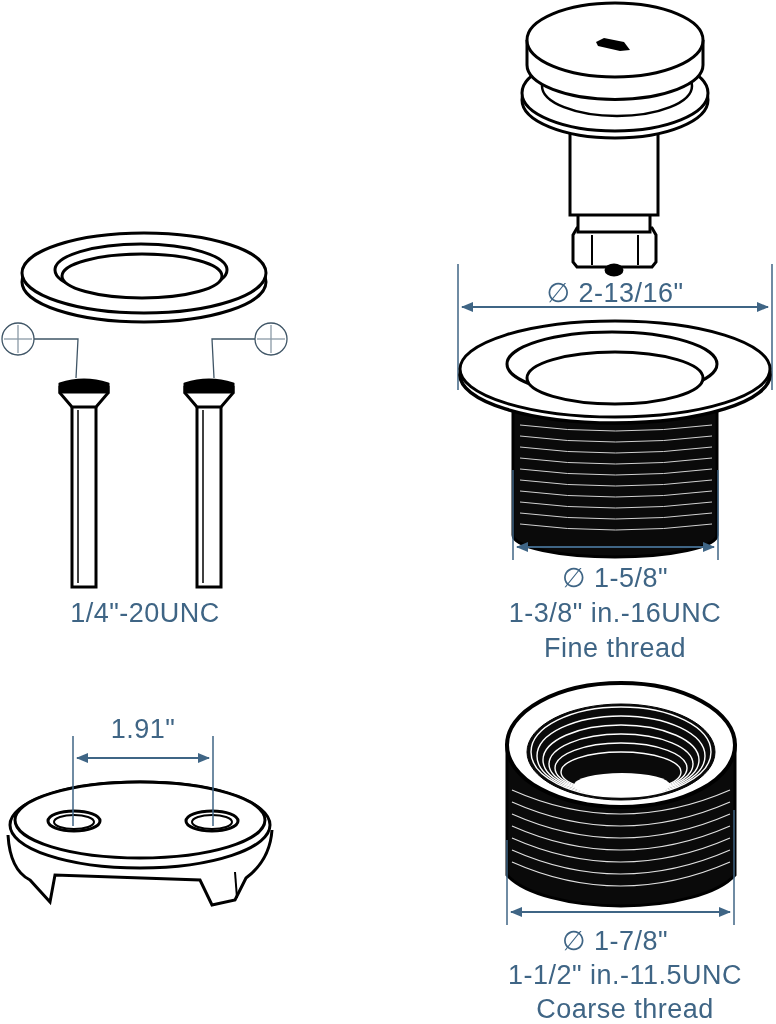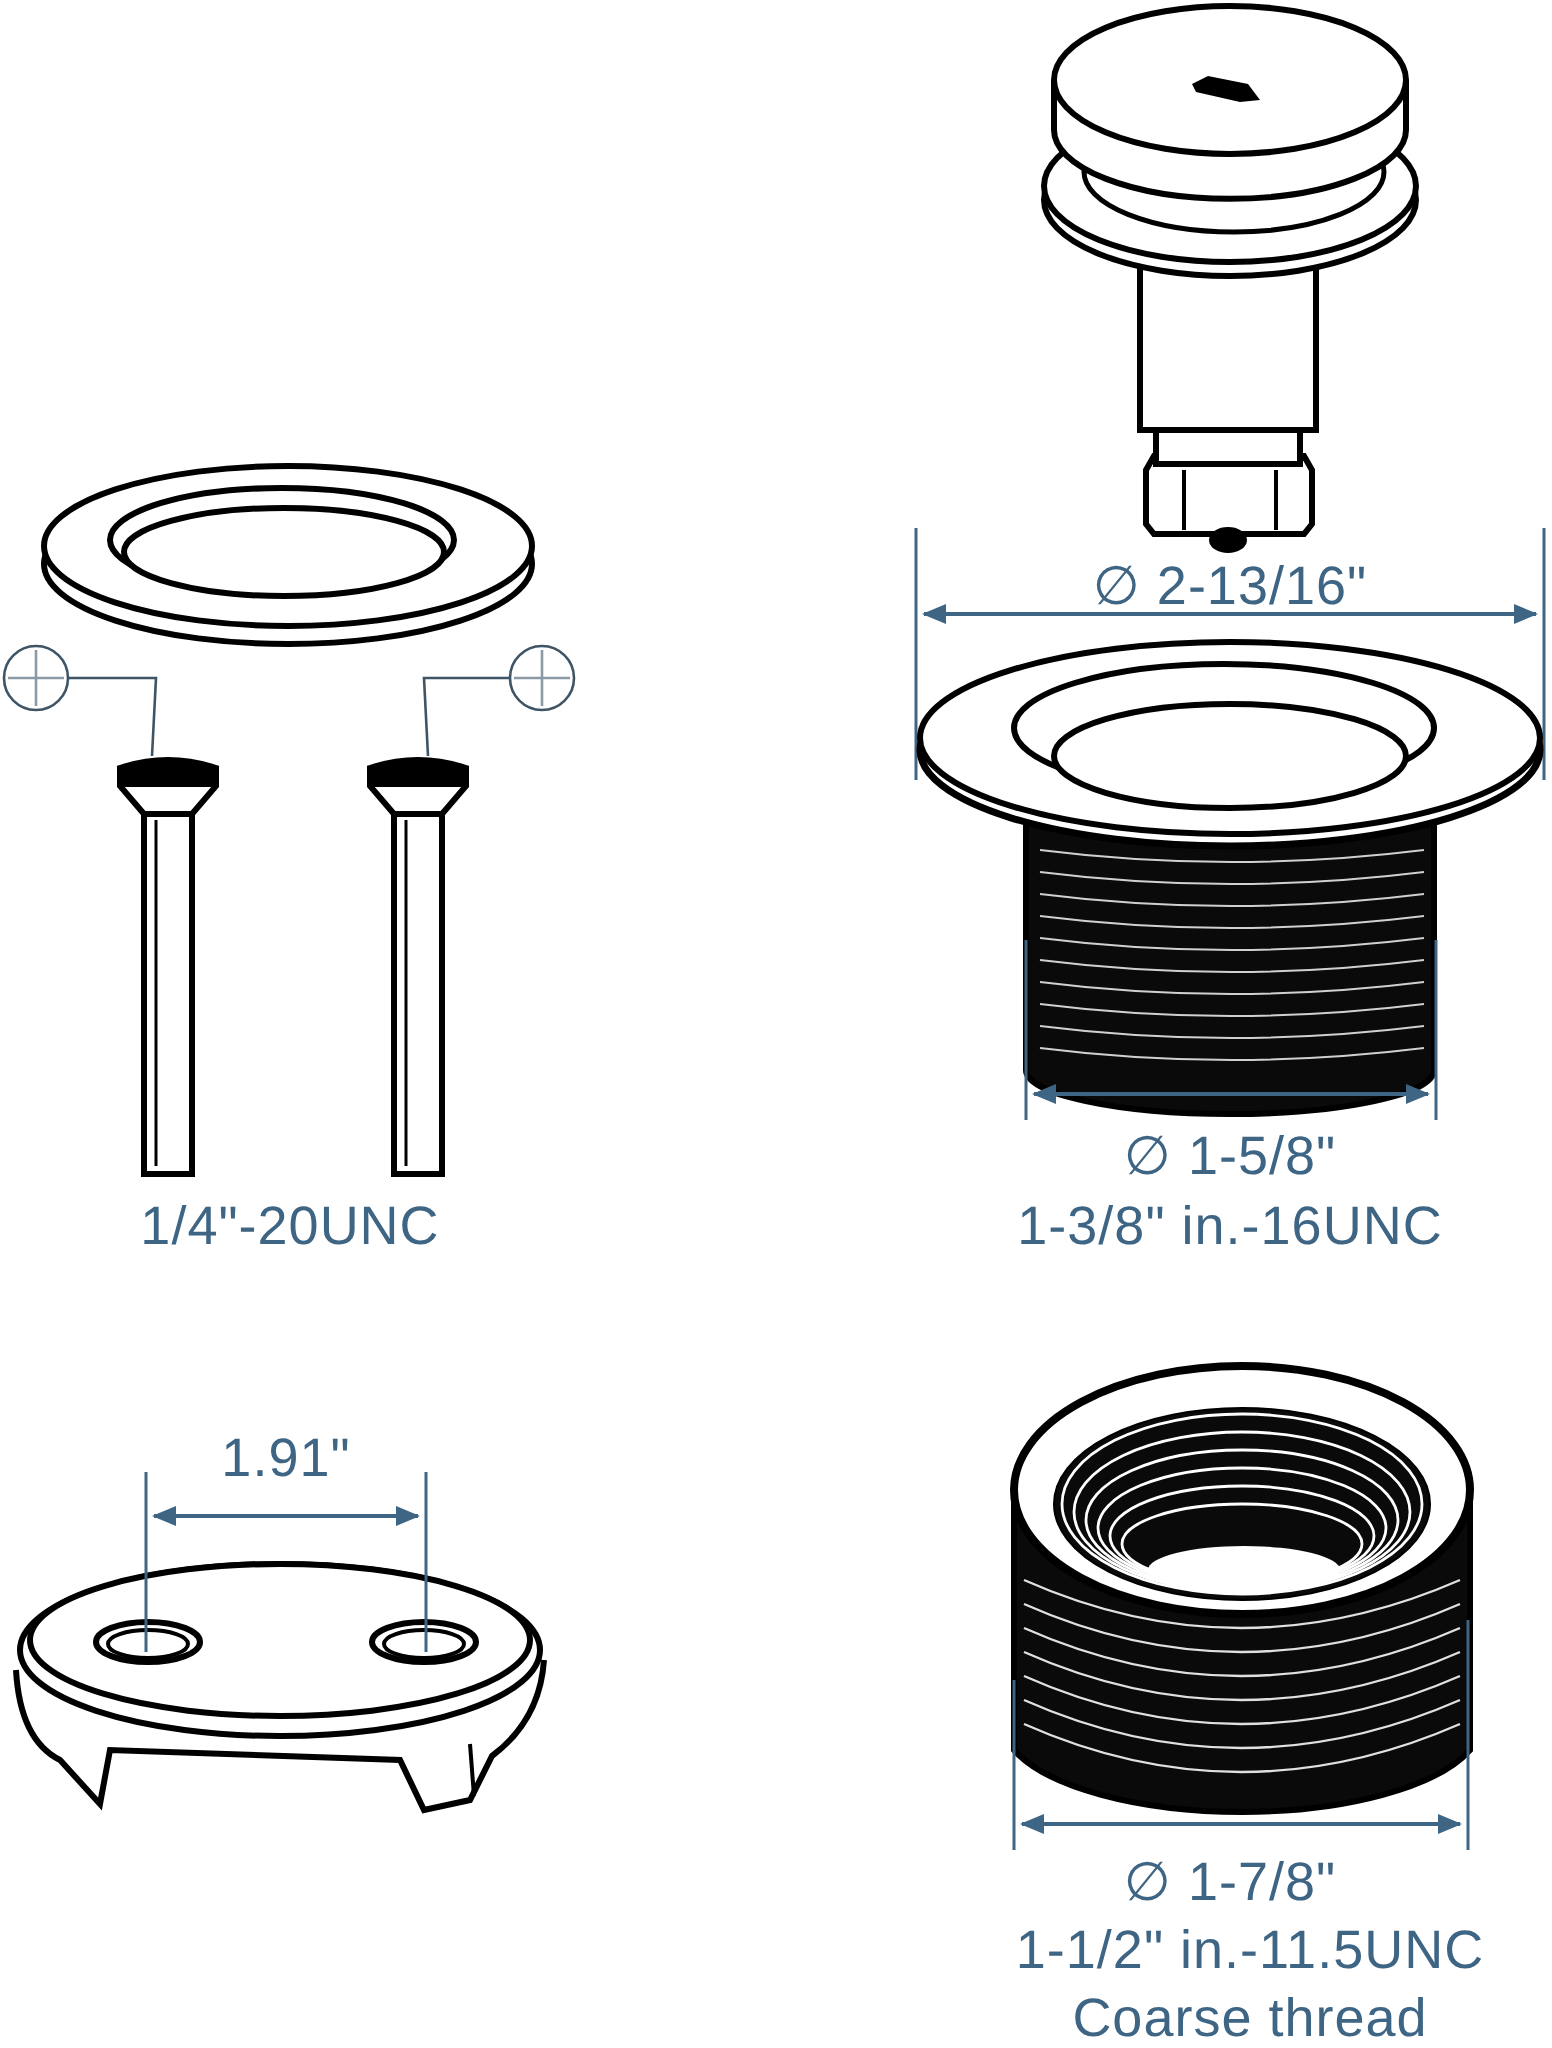"Fine thread" div.label { html: none -> <div>Fine thread</div> }
